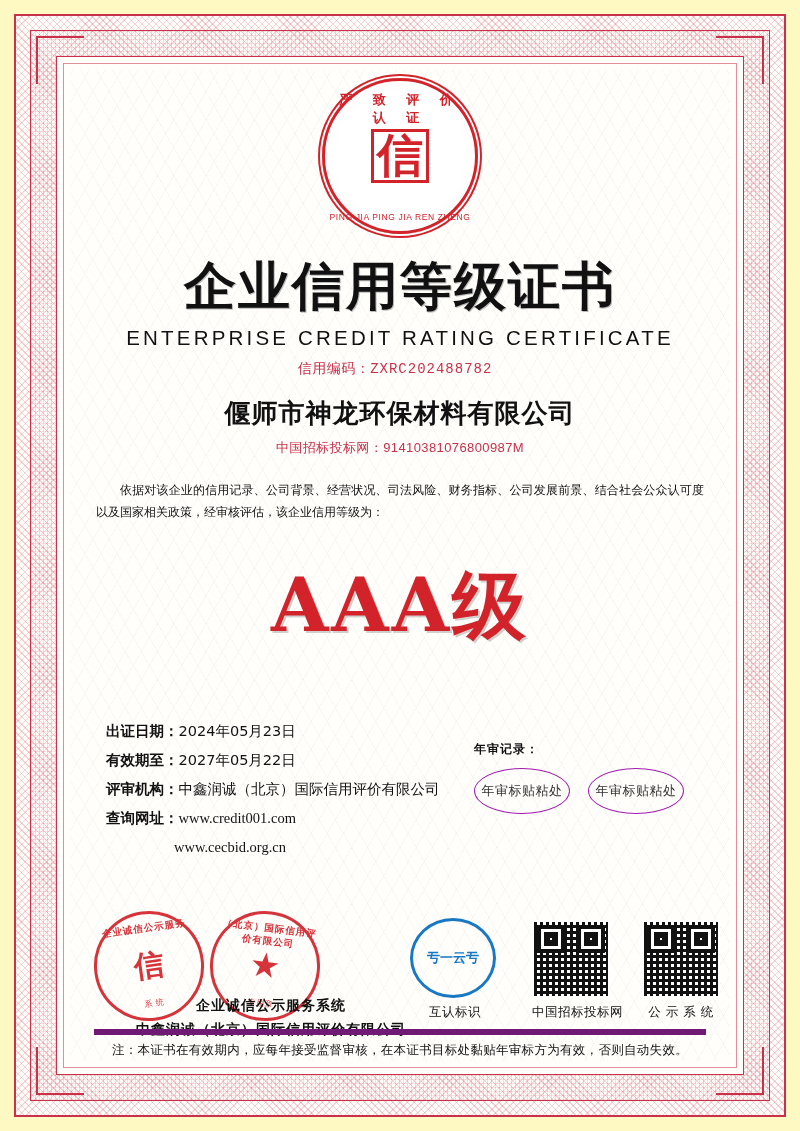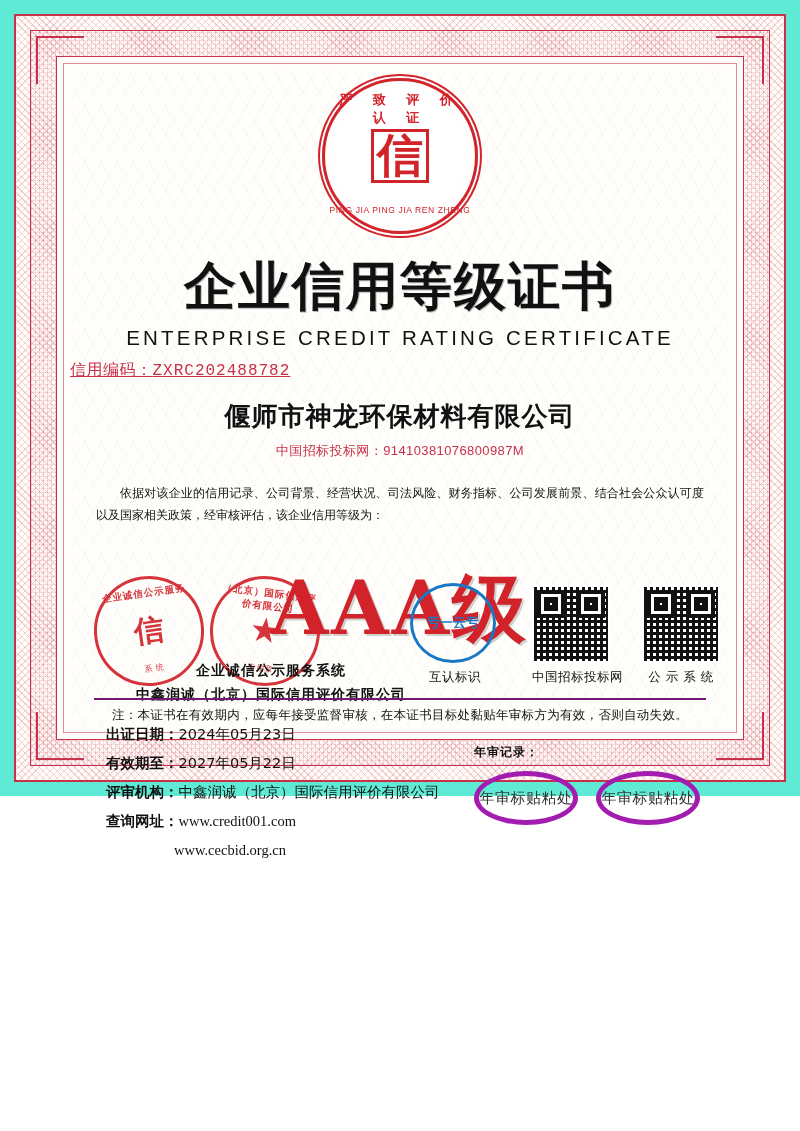"严 致 评 价 认" .certificate { background: #5eead4 -> #fef9c3; height: 796px -> 1131px }
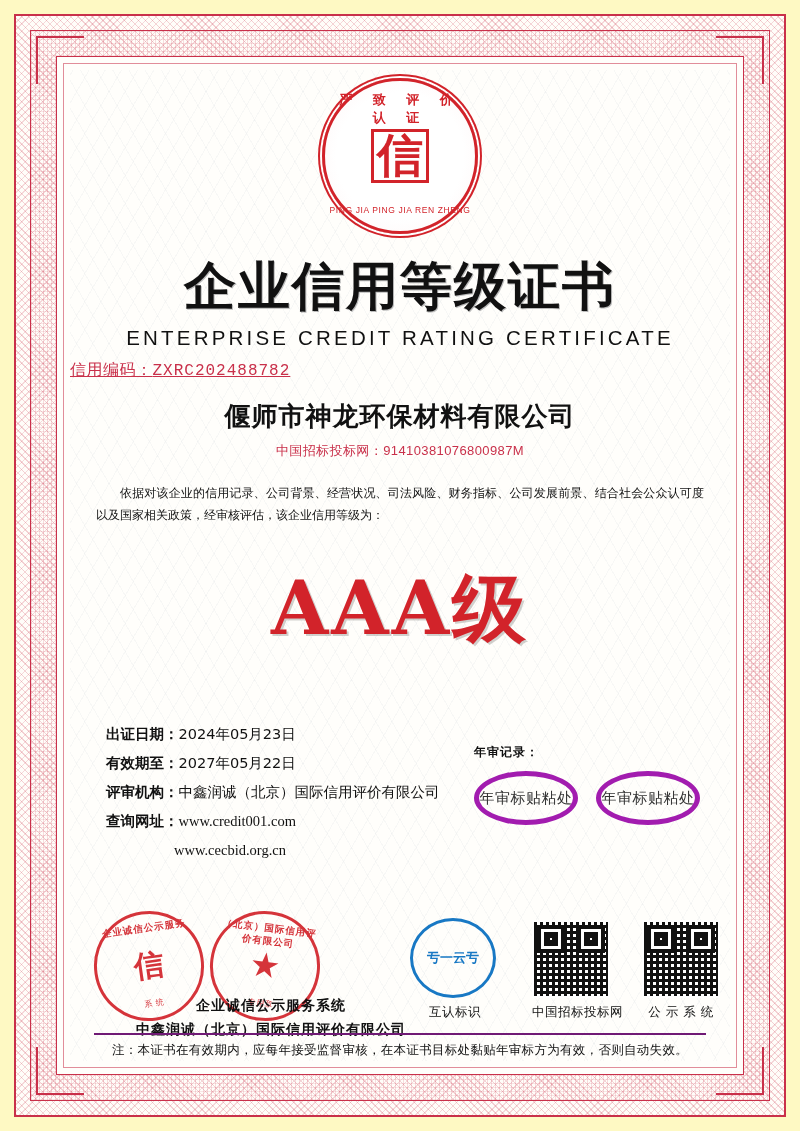"PING JIA PING JIA REN" .emblem .bottom-py { bottom: 16px -> 9px }
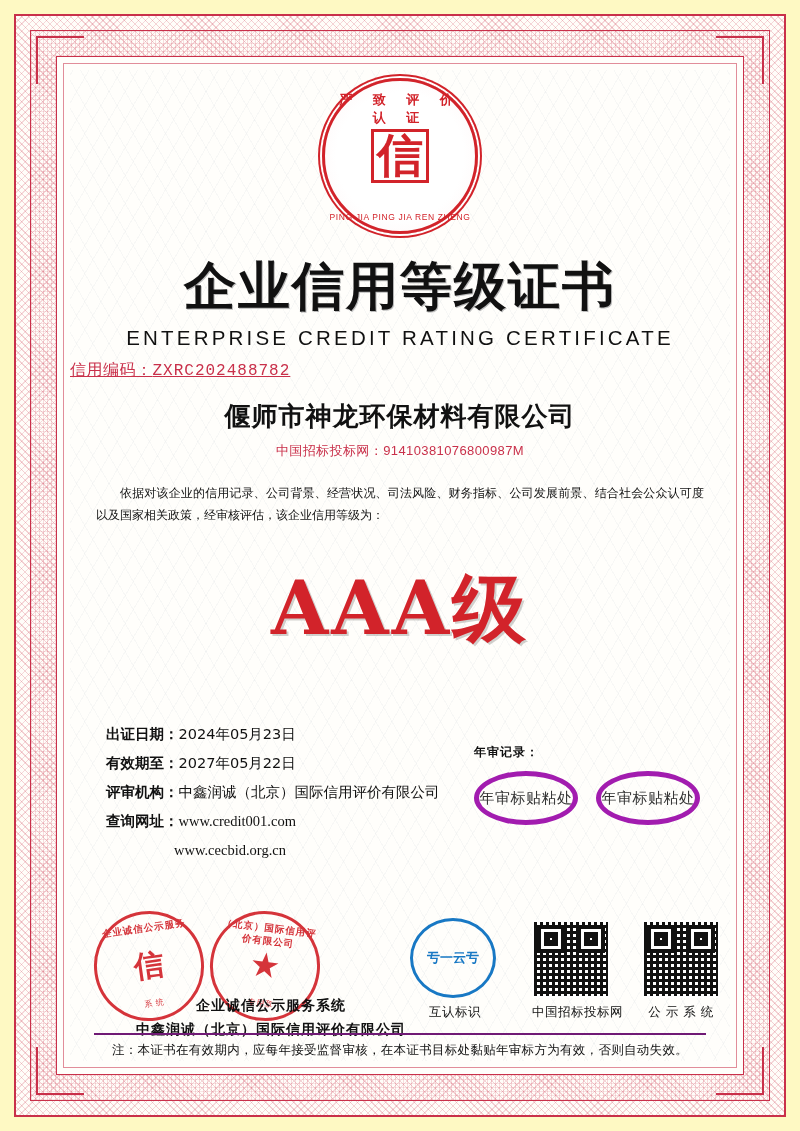"信用编码：ZXRC202488782" .credit-no { font-size: 16px -> 14px; text-align: left -> center; text-decoration: underline -> none }
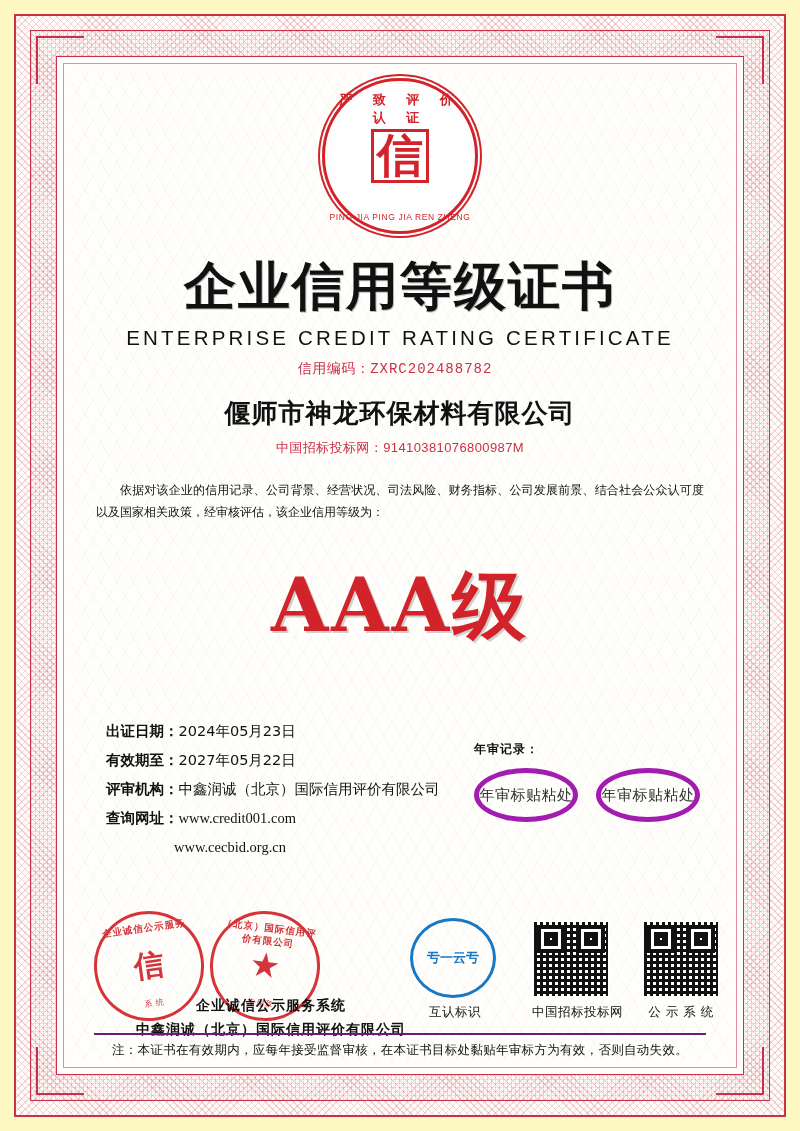"年审标贴粘处" .stamp-slot { border: 5px solid #a21caf -> 1px solid #a21caf; font-size: 15px -> 13px }
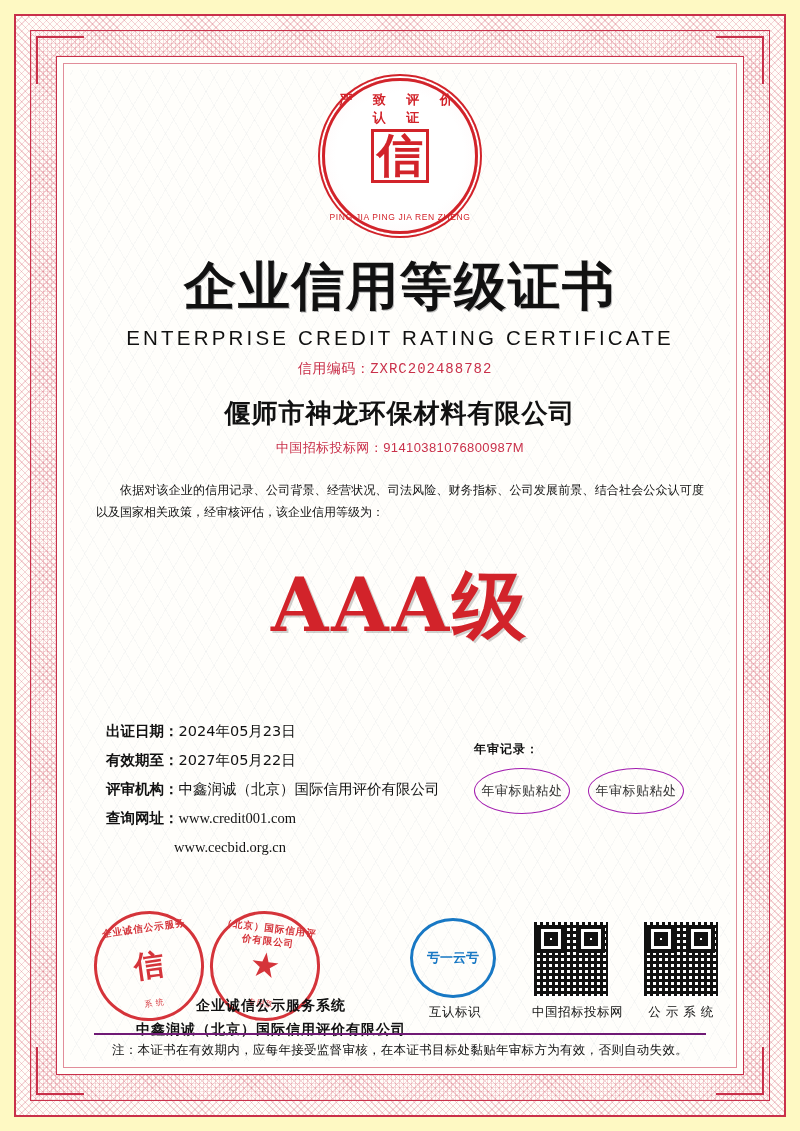"注：本证书在有效期内，应每年接受监督审核，在本证书目标处黏贴年审标方为有效，否则" .footnote { border-top: 2px solid #701a75 -> 6px solid #701a75 }
